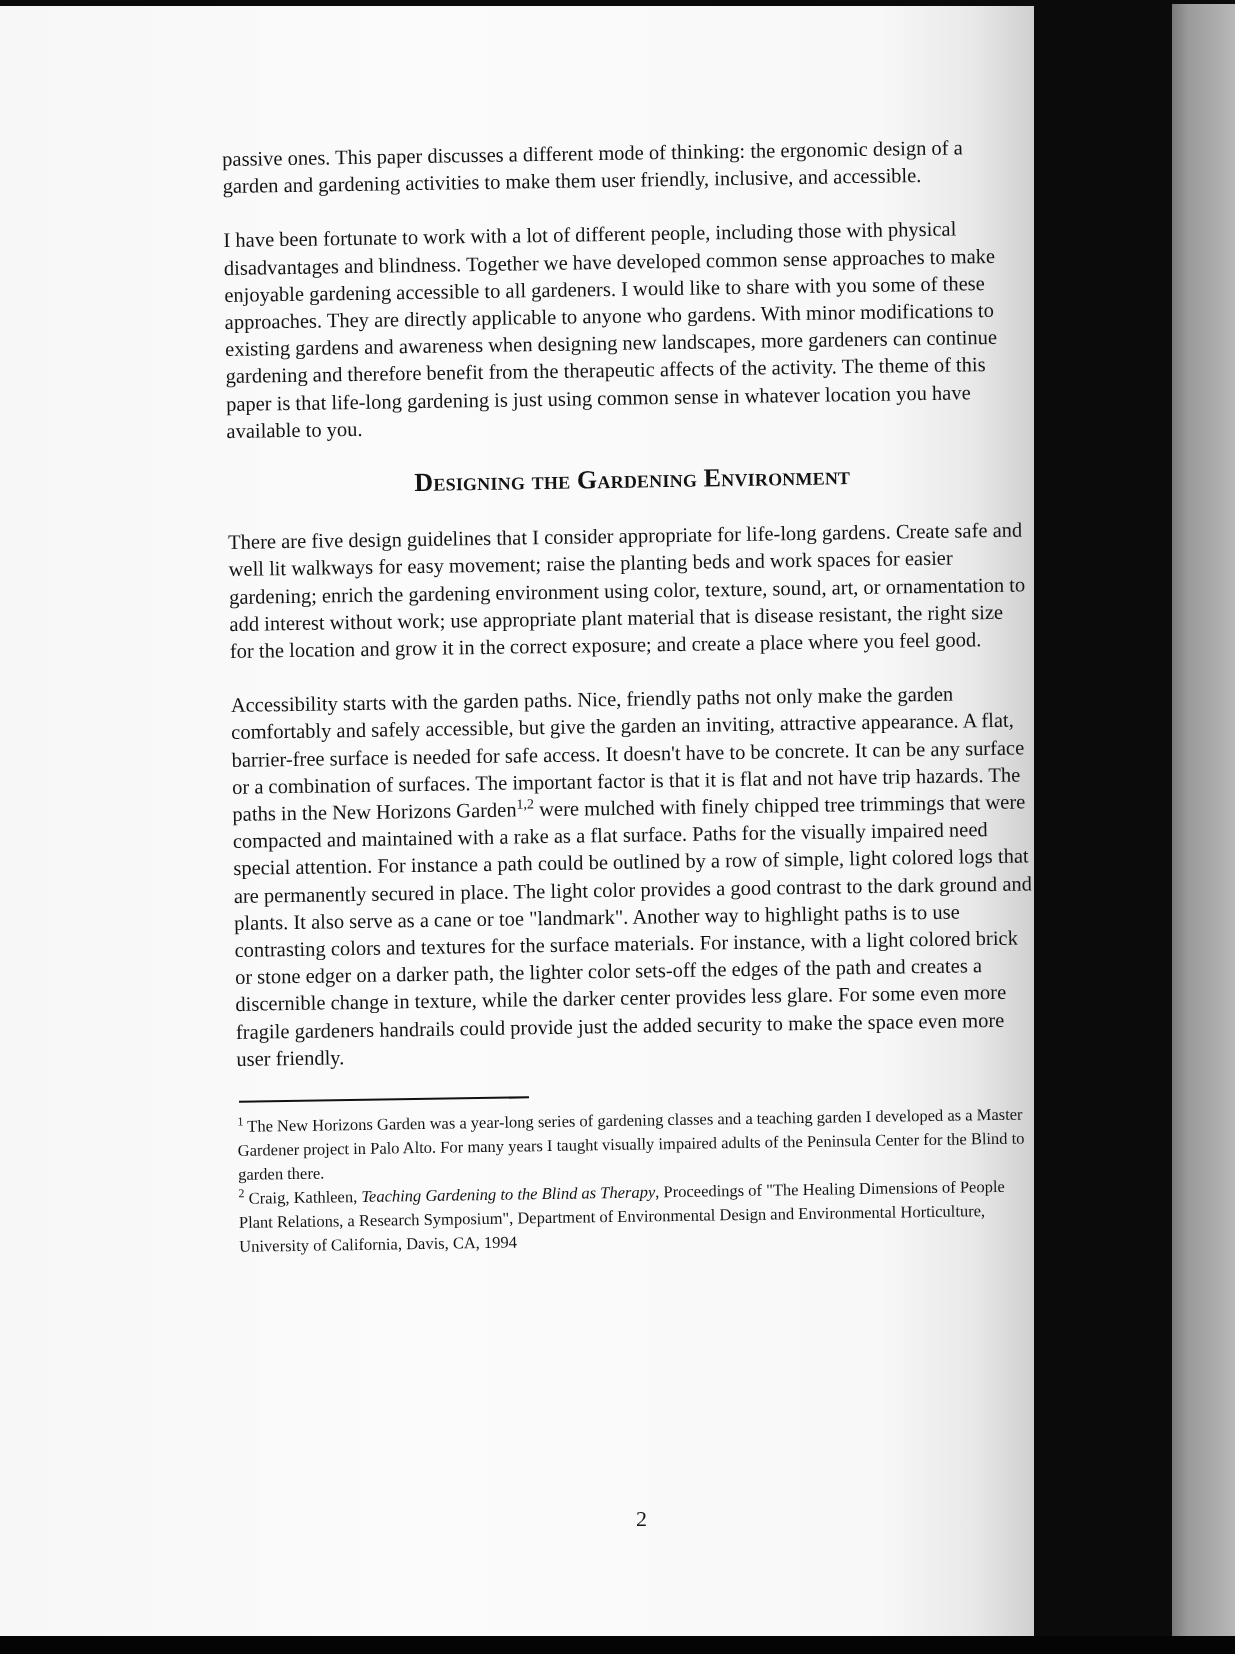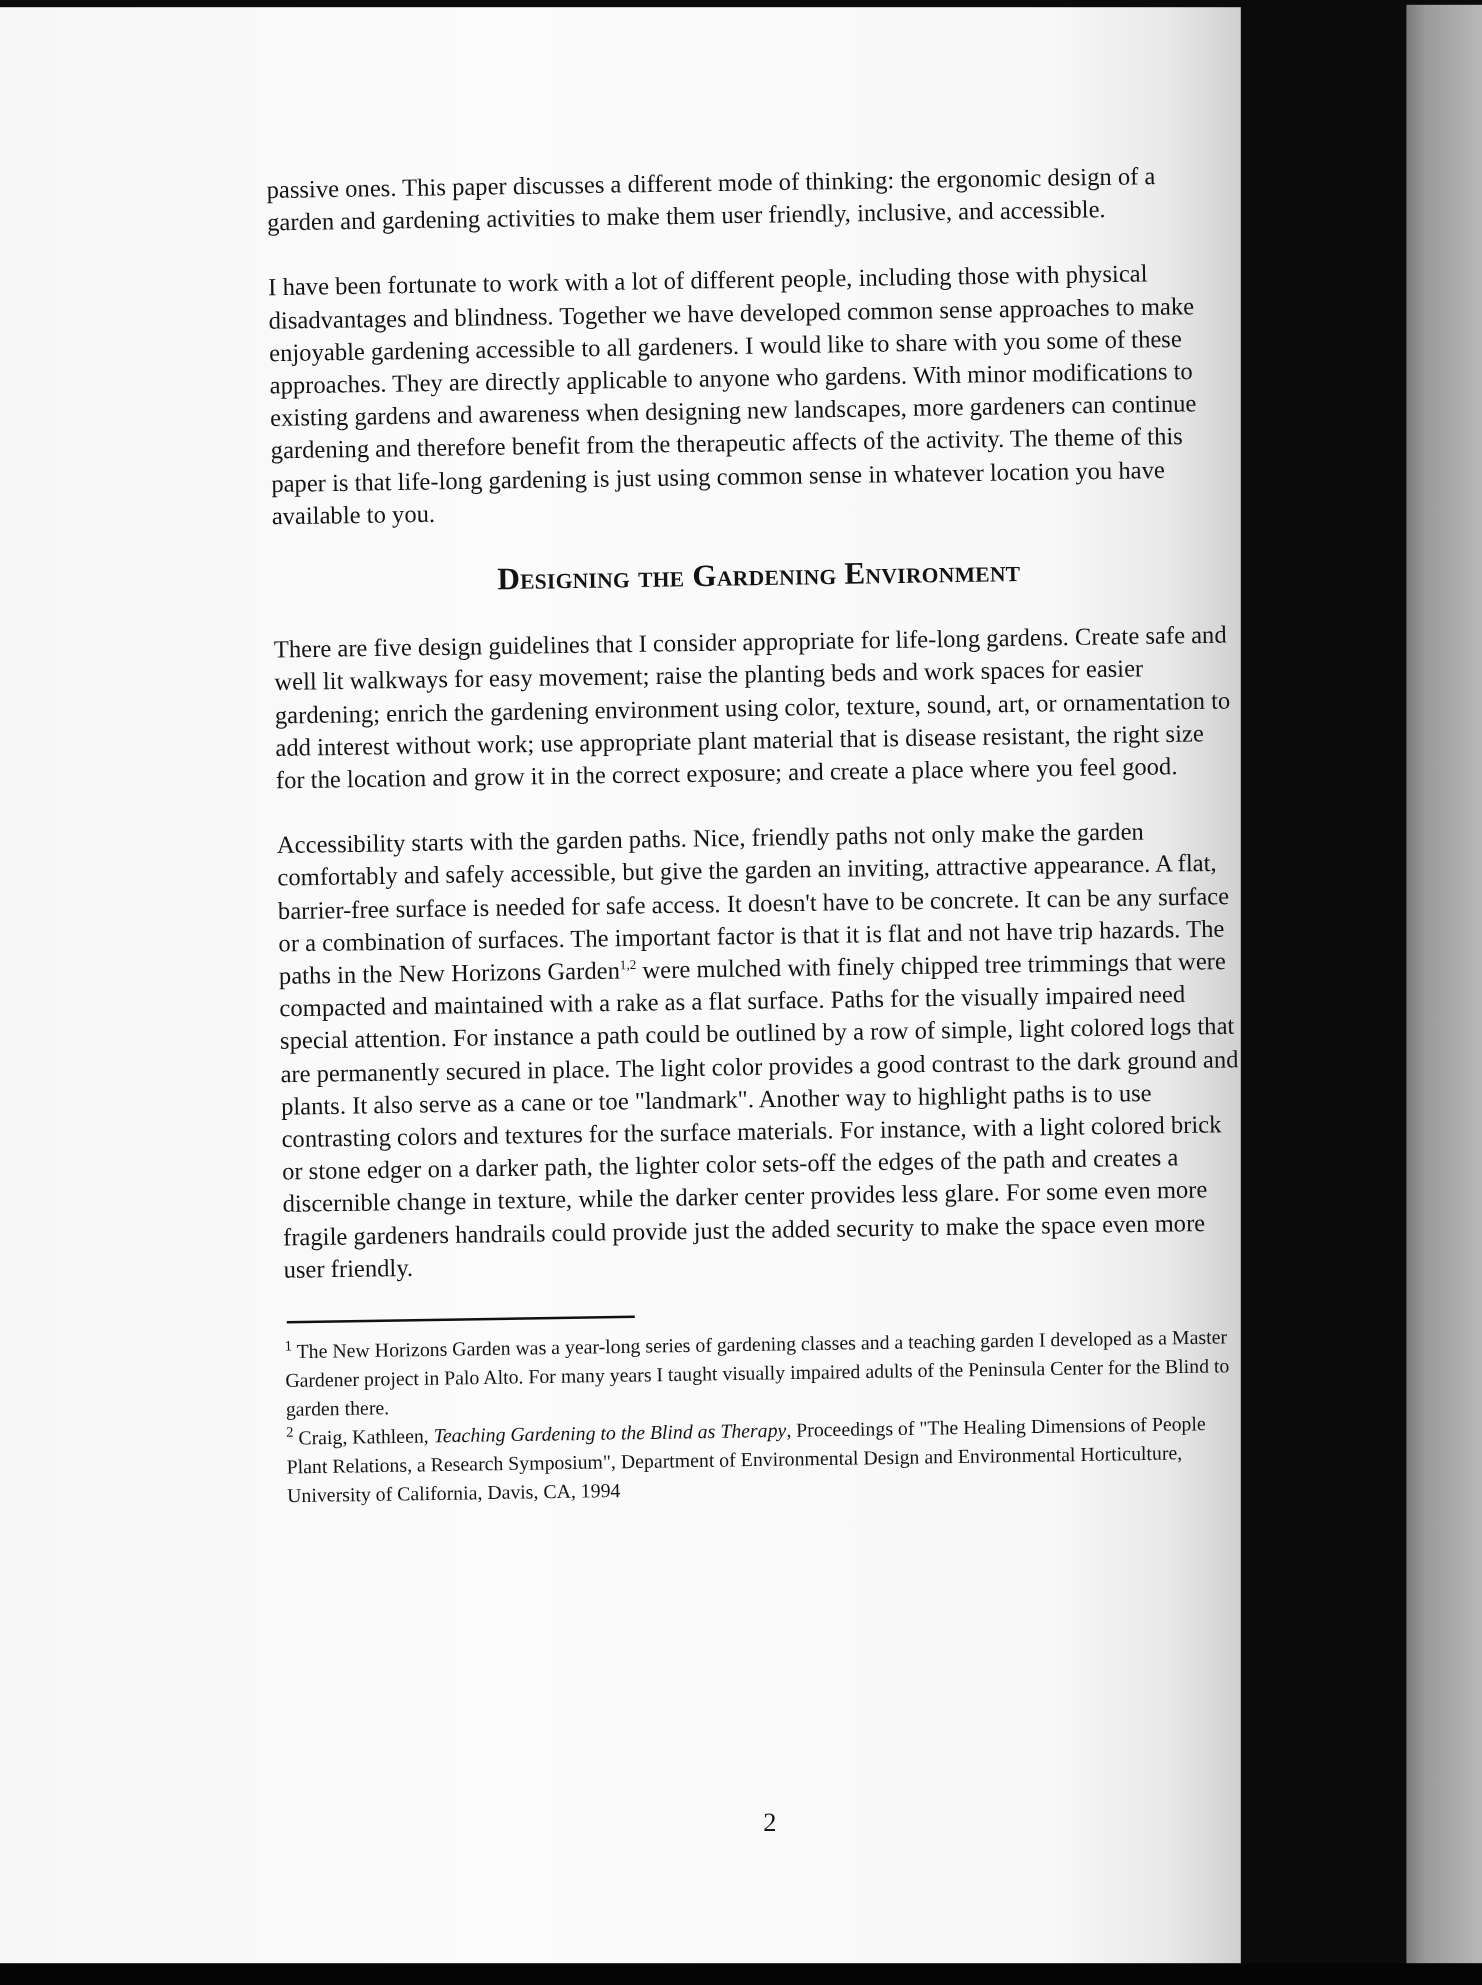"1,2" sup { font-size: 11px -> 14px }
